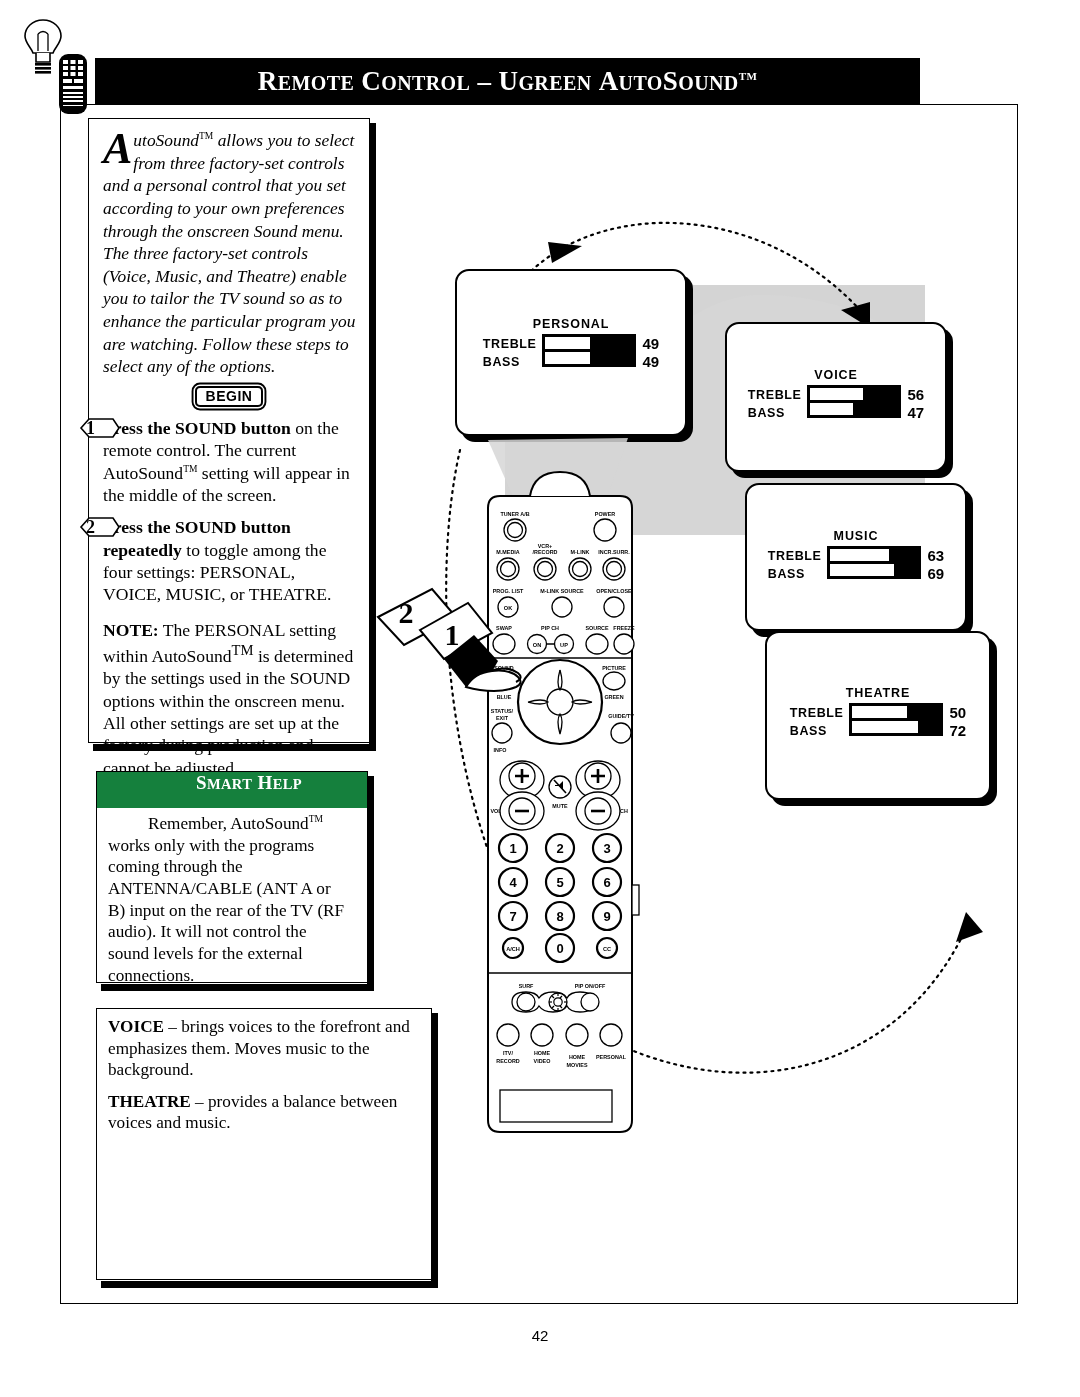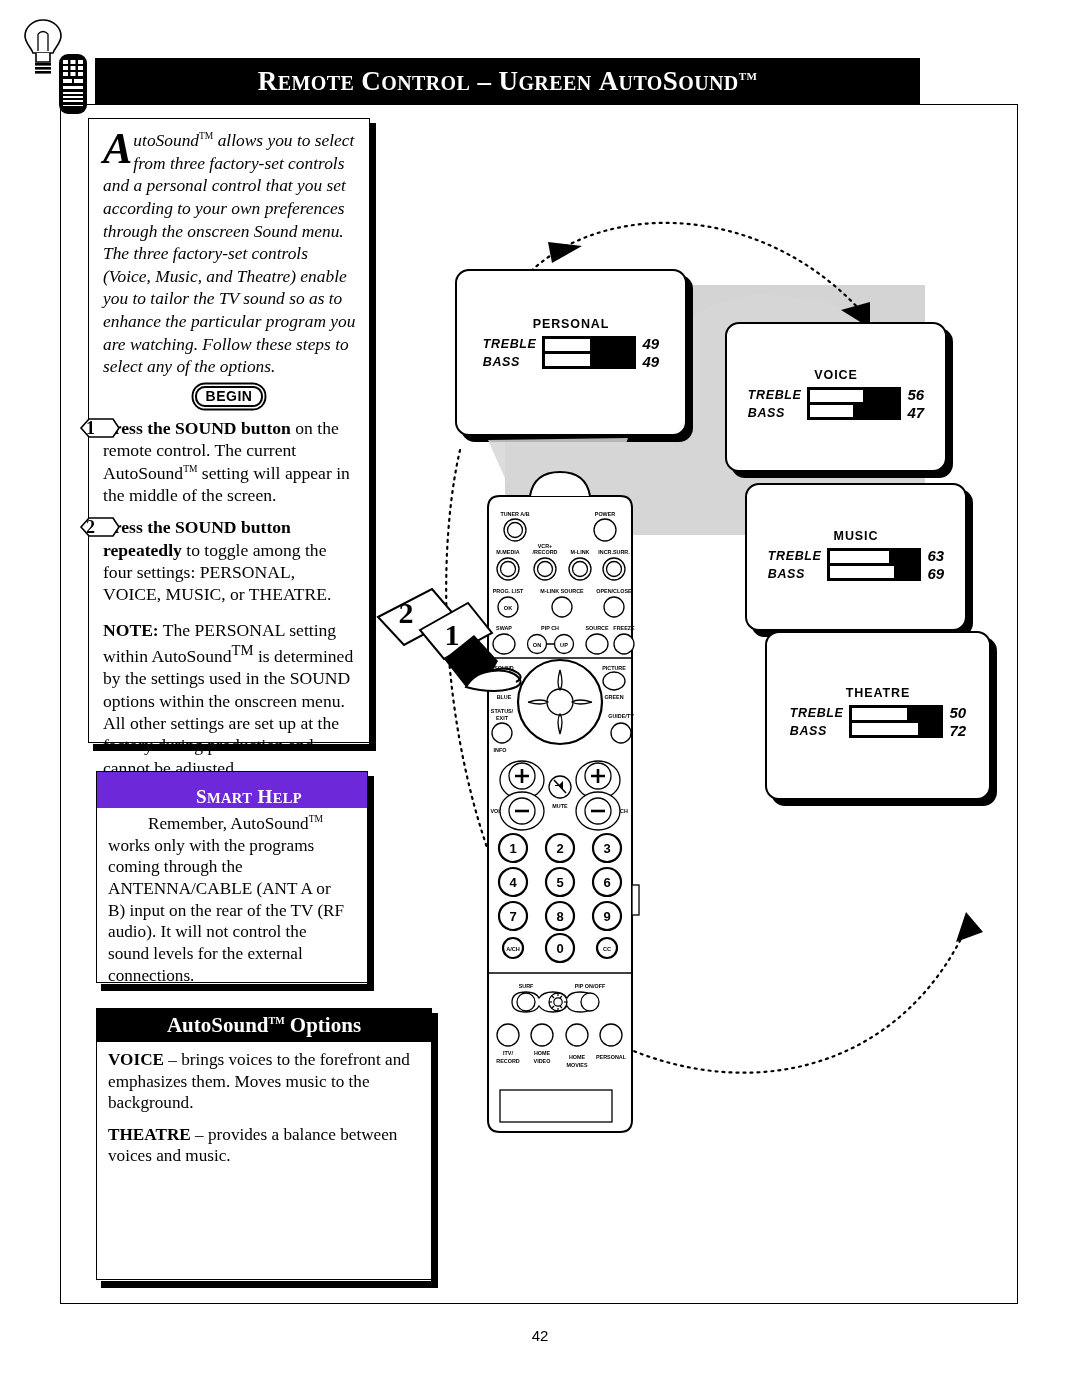"TREBLE" .osd-inner { align-items: center -> flex-start; font-style: italic -> none }
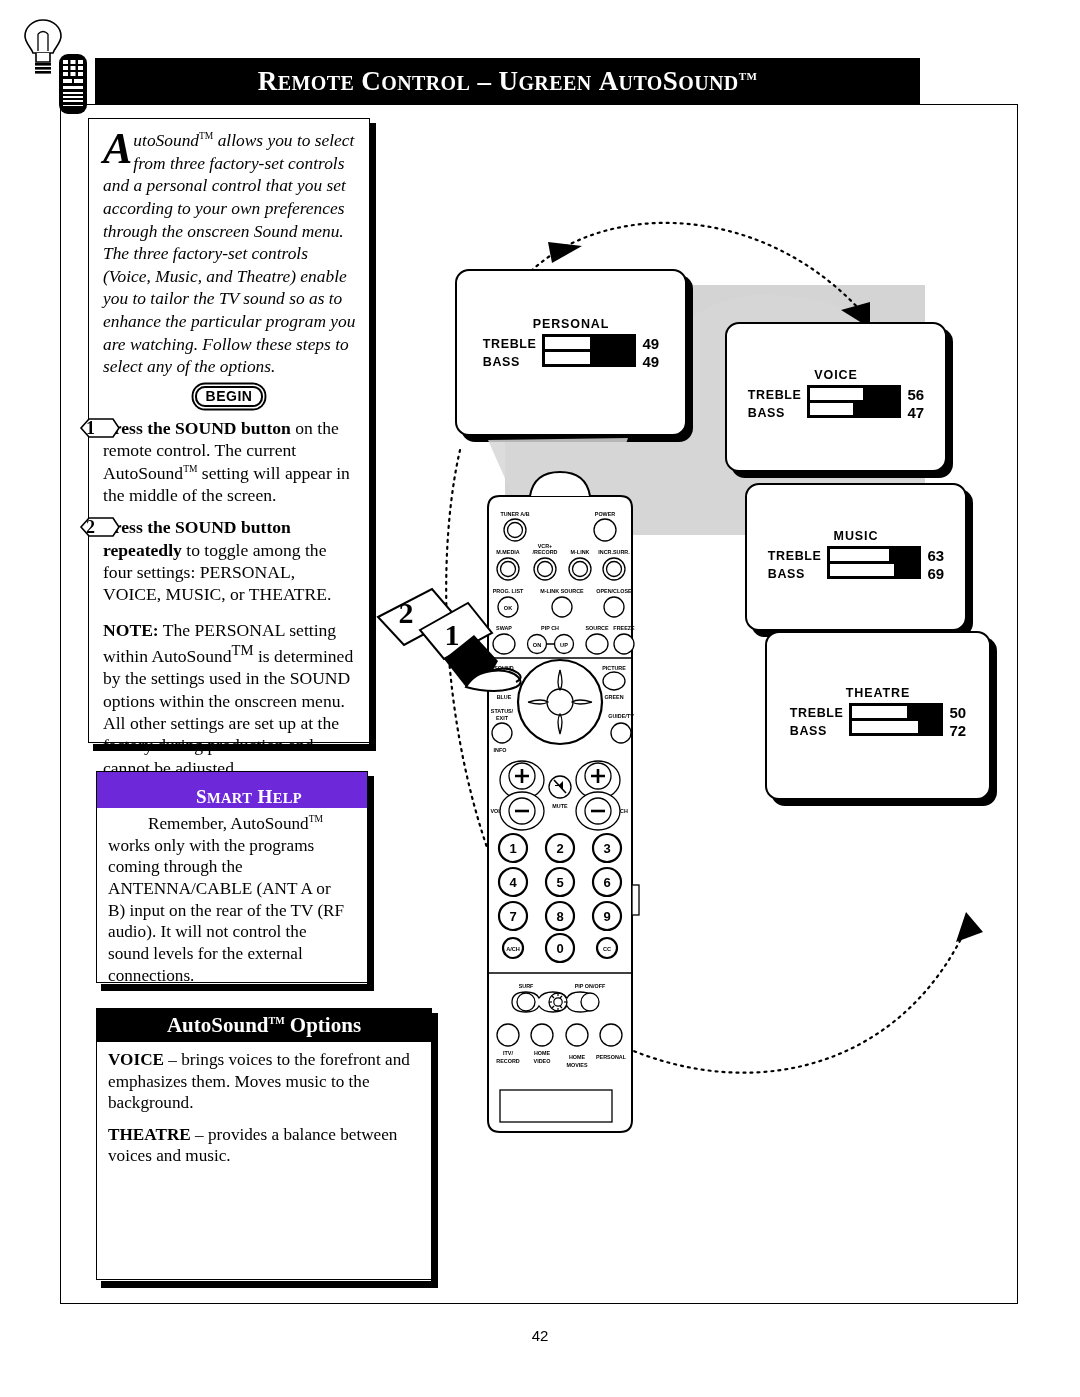"BEGIN" .begin-badge { border-radius: 10px -> 5px }
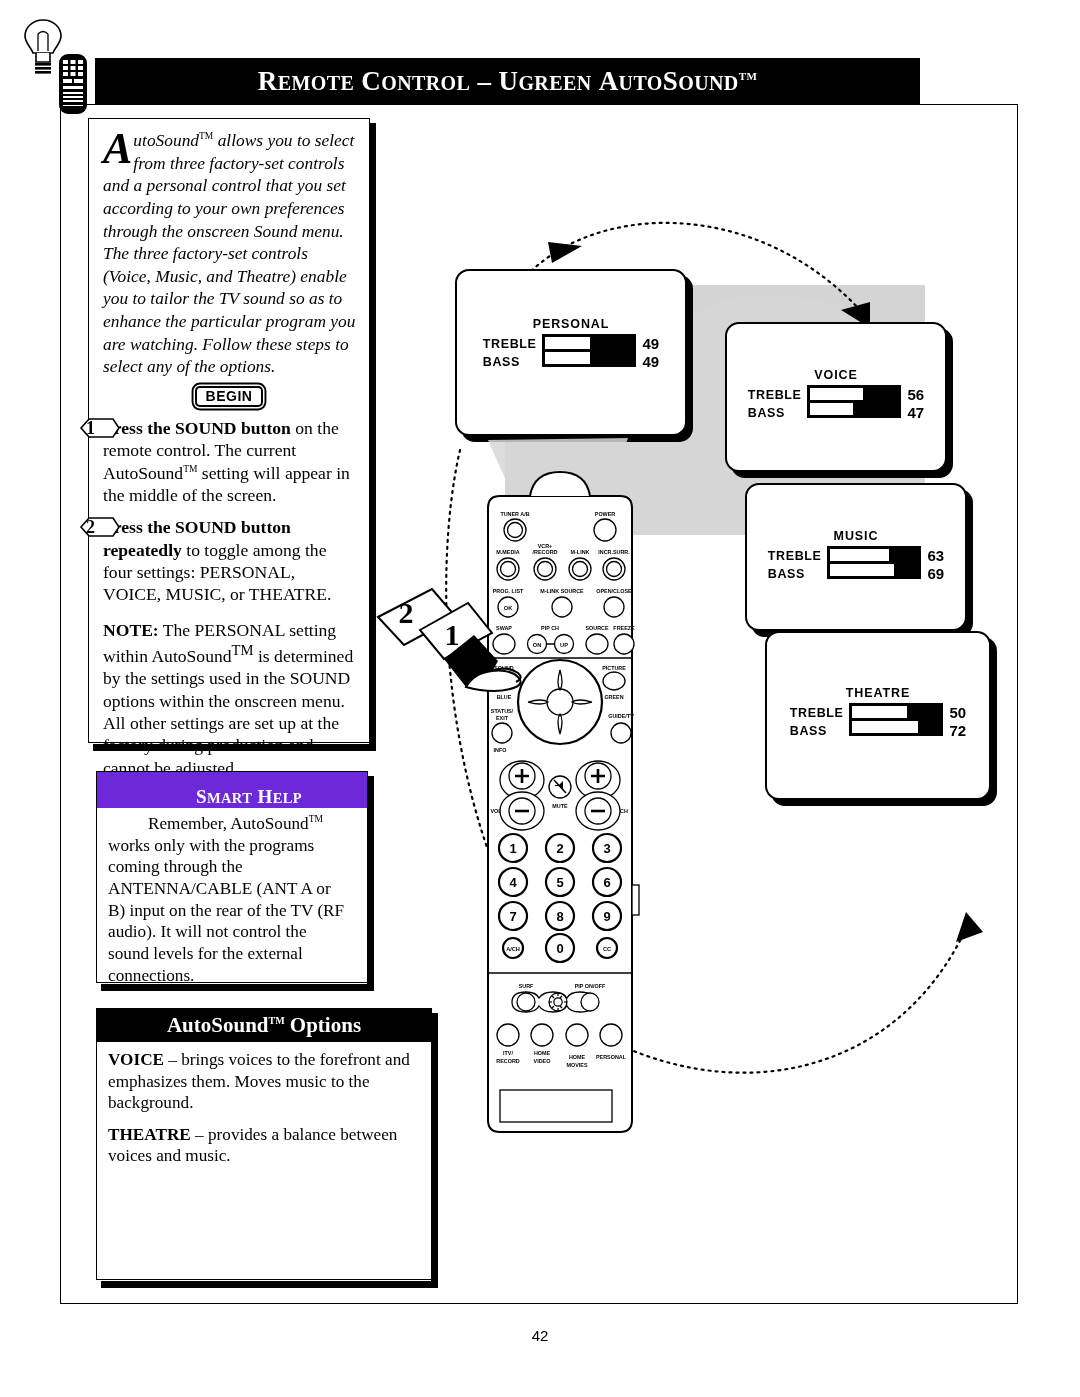"SMART HELP" .help-header { align-items: flex-end -> flex-start; background: #6d28d9 -> #15803d }
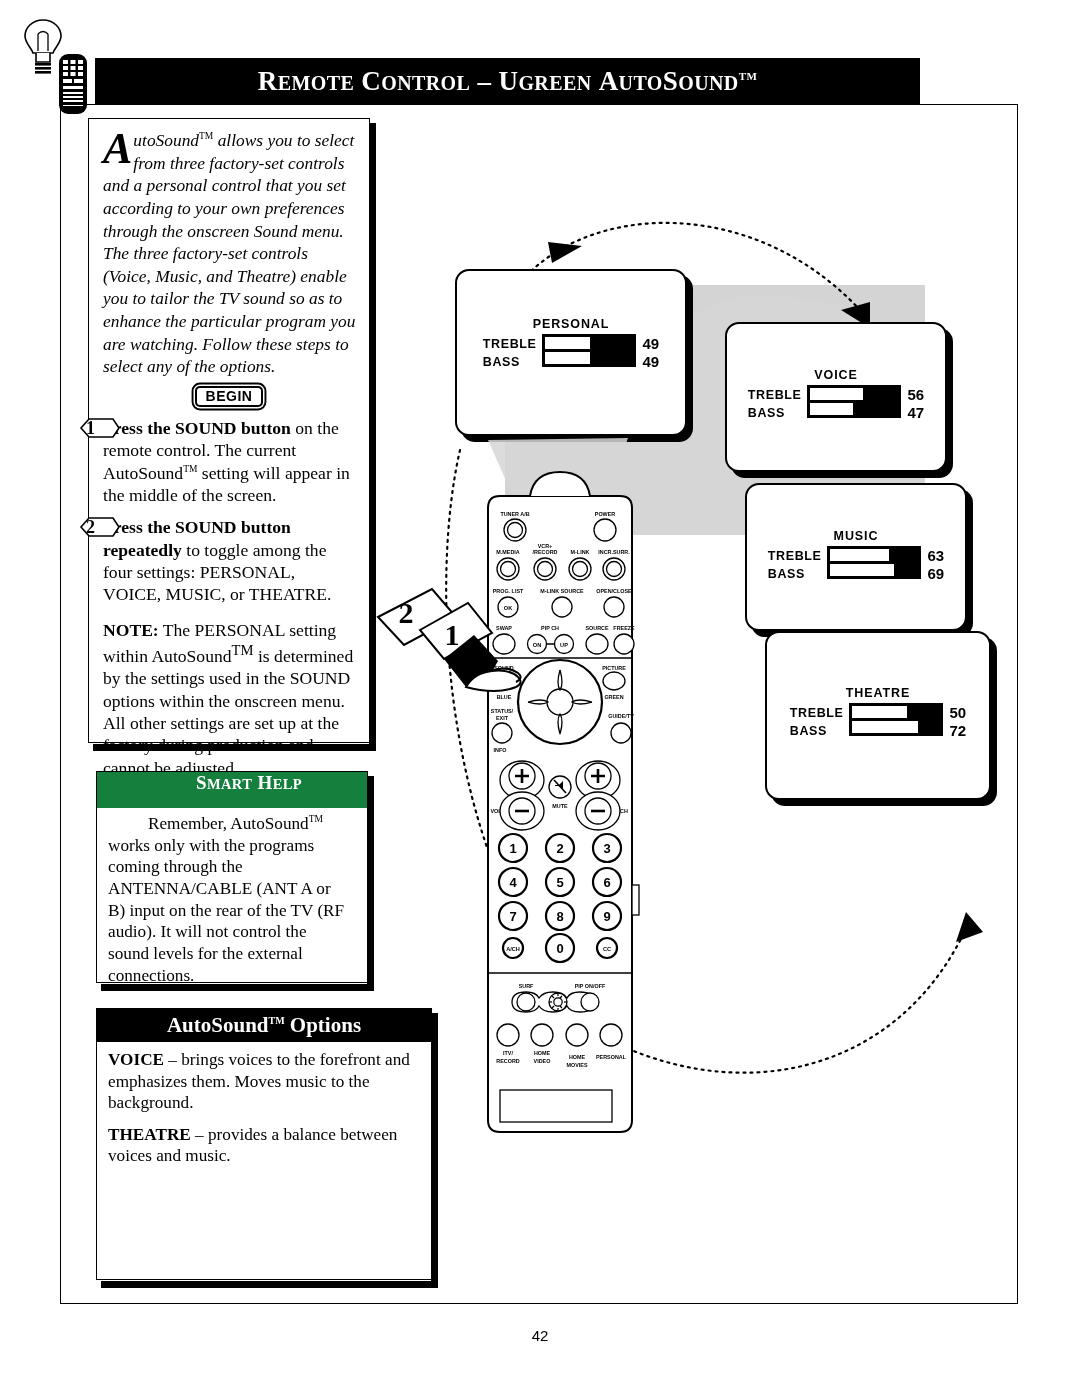"AutoSoundTM Options" div.opt-header { html: <div> <span><span>AutoSound</span><sup>TM</sup><span> Options</span></span> </div> -> none }
